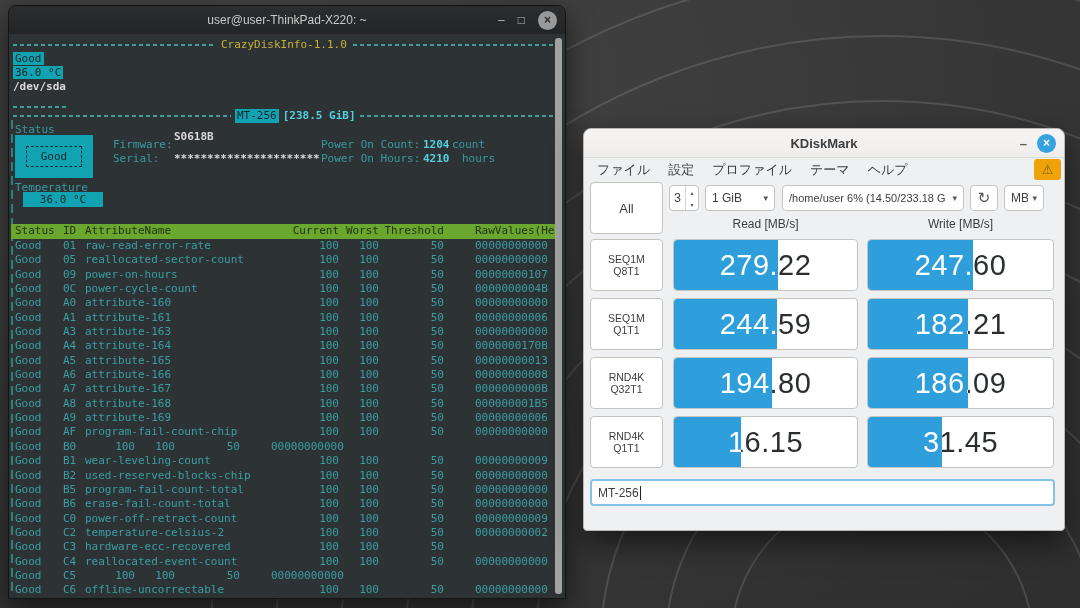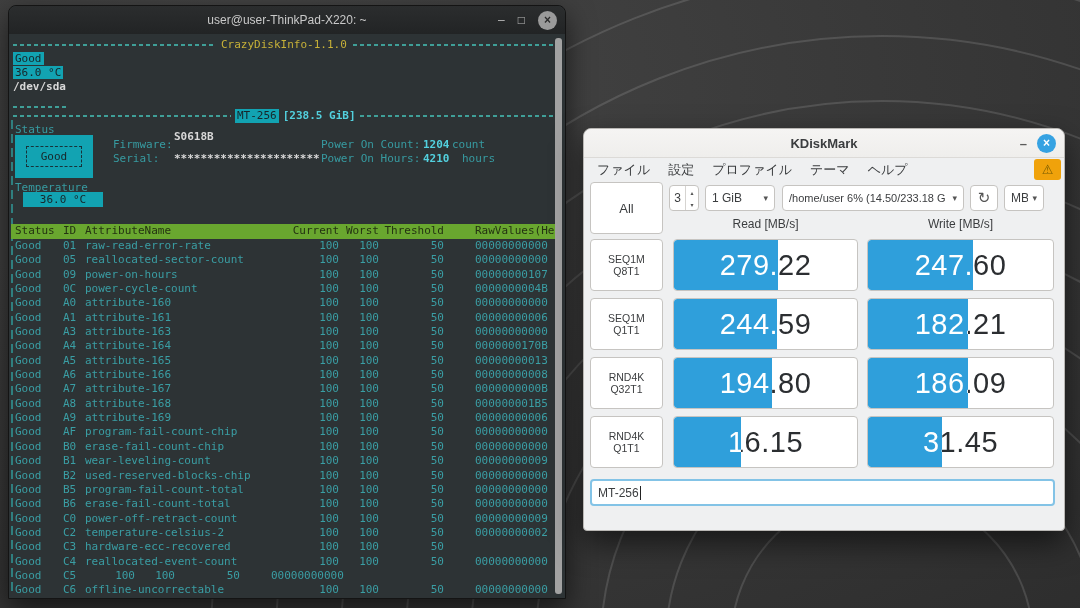"erase-fail-count-chip" span.c-name { html: <span>erase-fail-count-chip</span> -> none }
